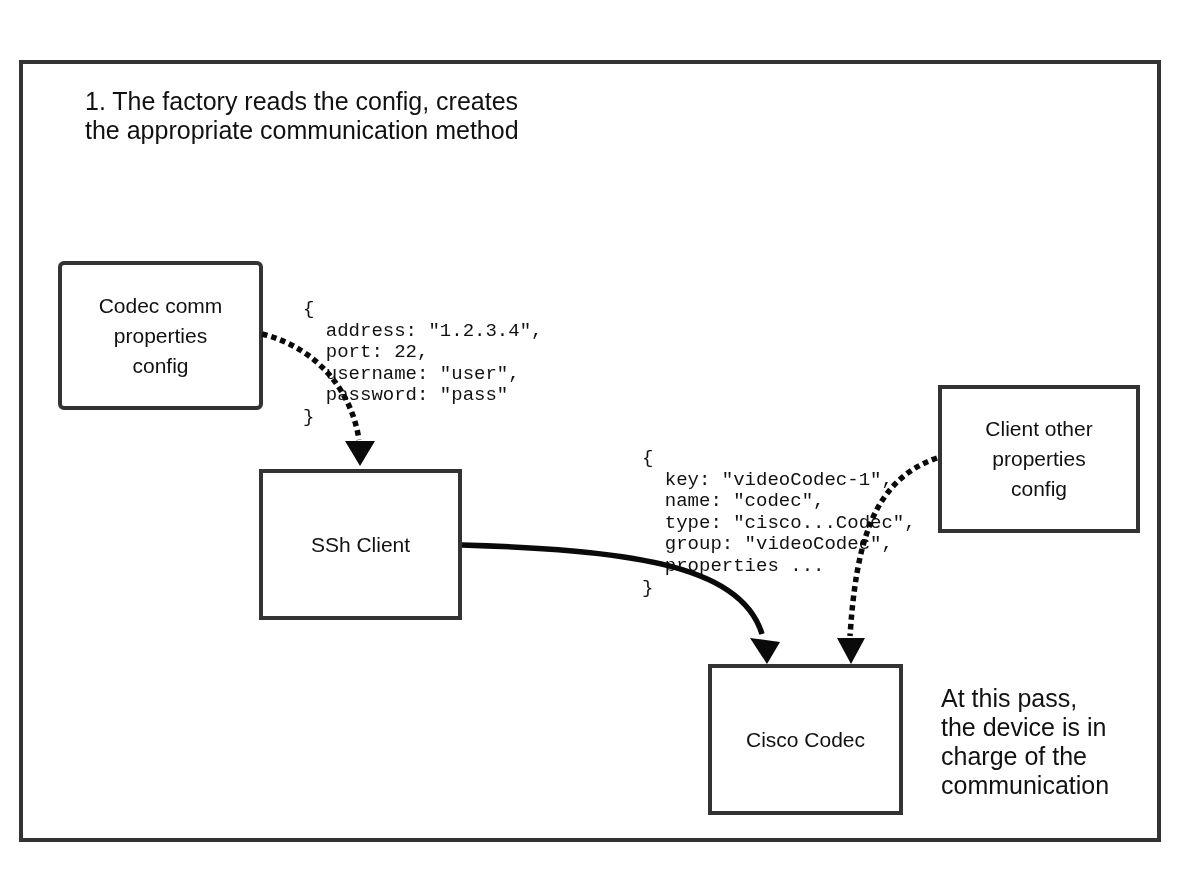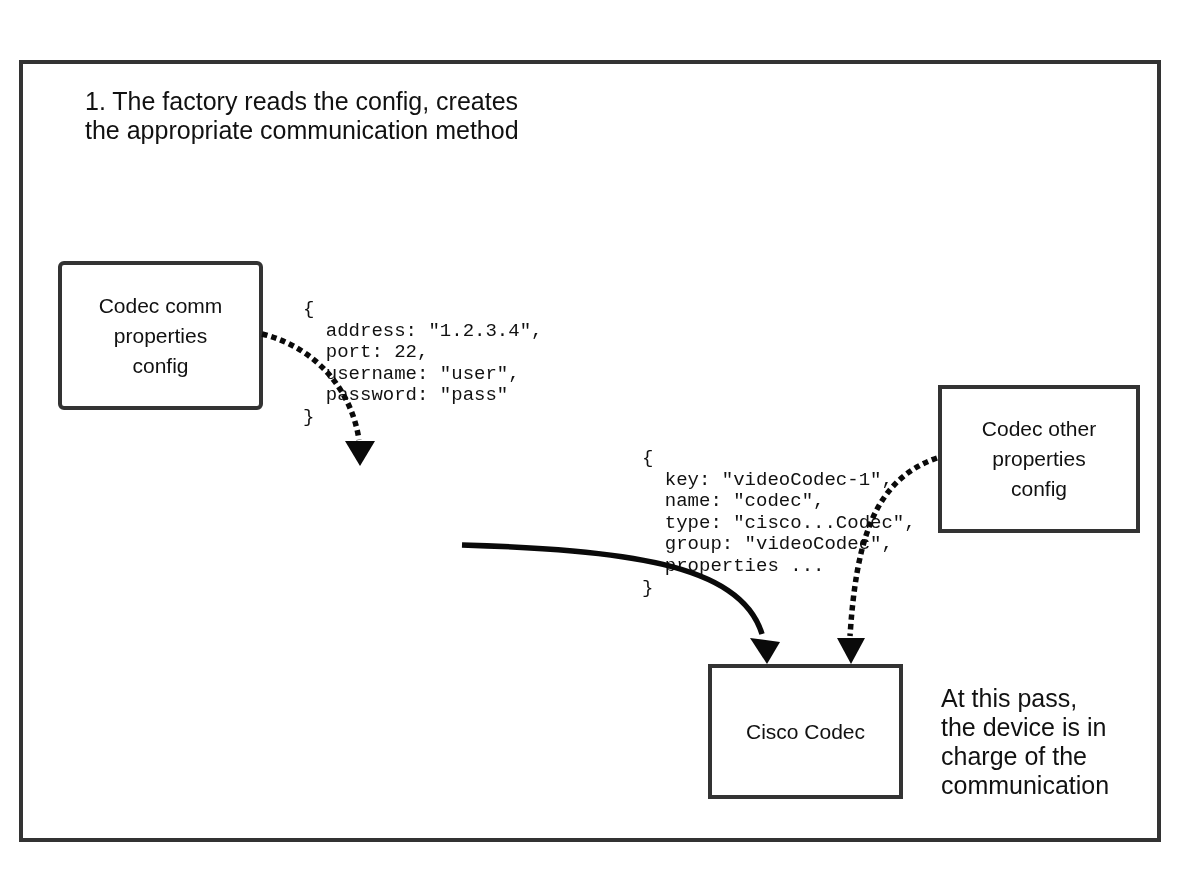"Codec other" span { text: Codec -> Client }
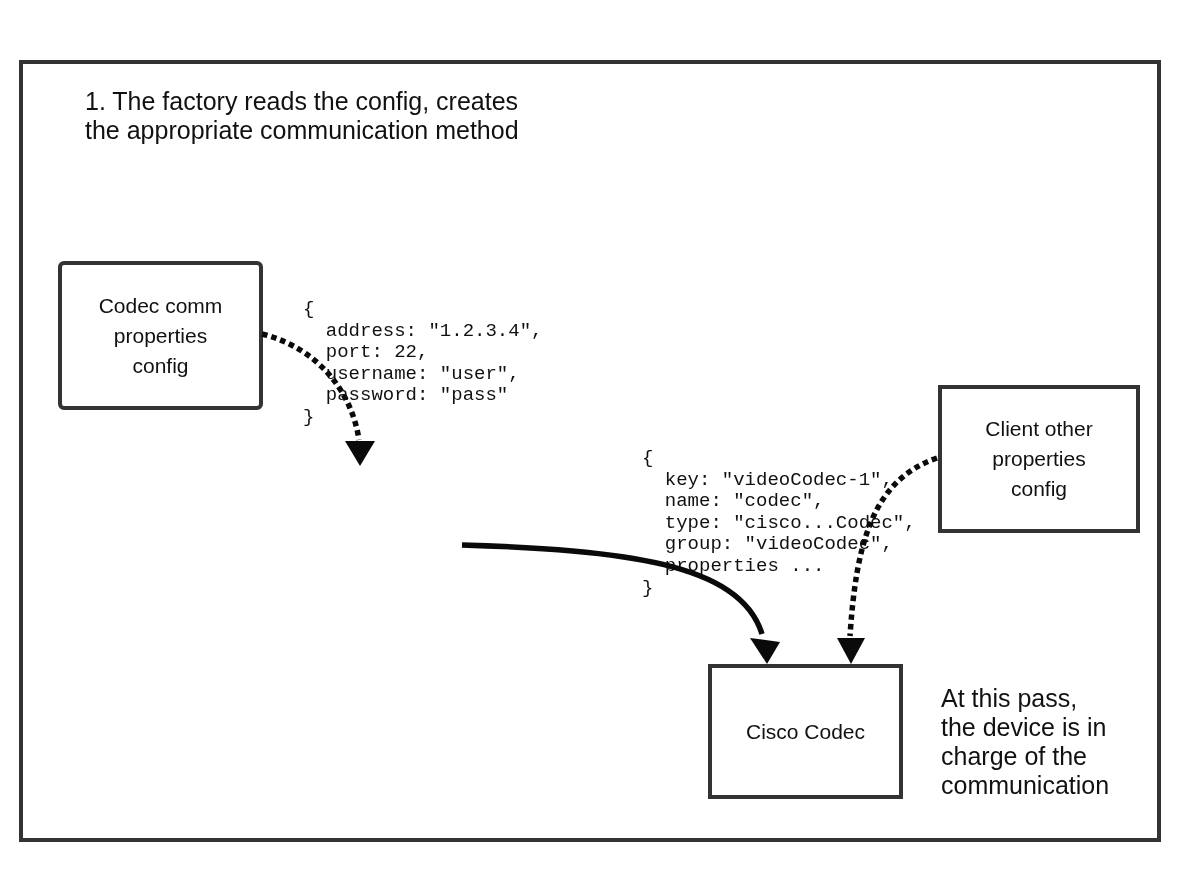"SSh Client" div.node { html: none -> <div> <span>SSh Client</span> </div> }
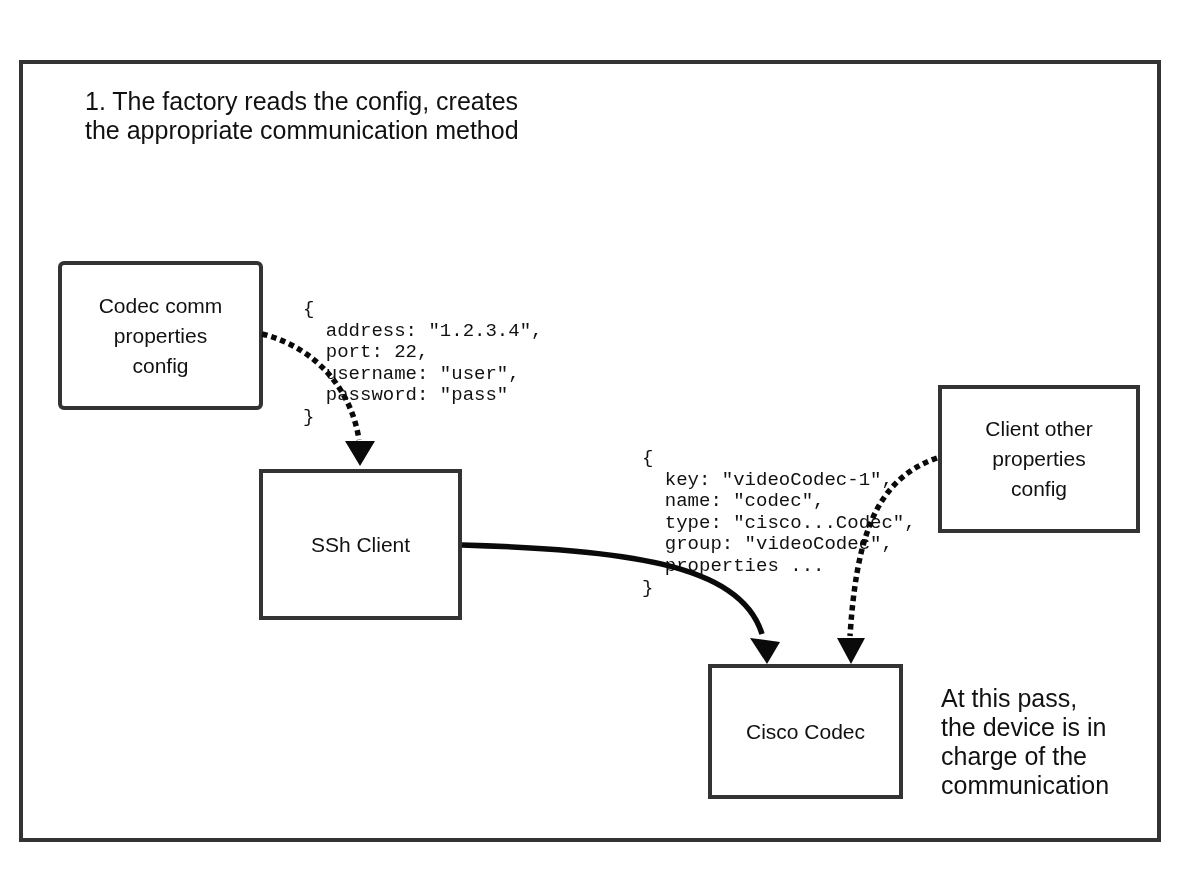"Cisco Codec" #box-cisco-codec { height: 135px -> 151px }
